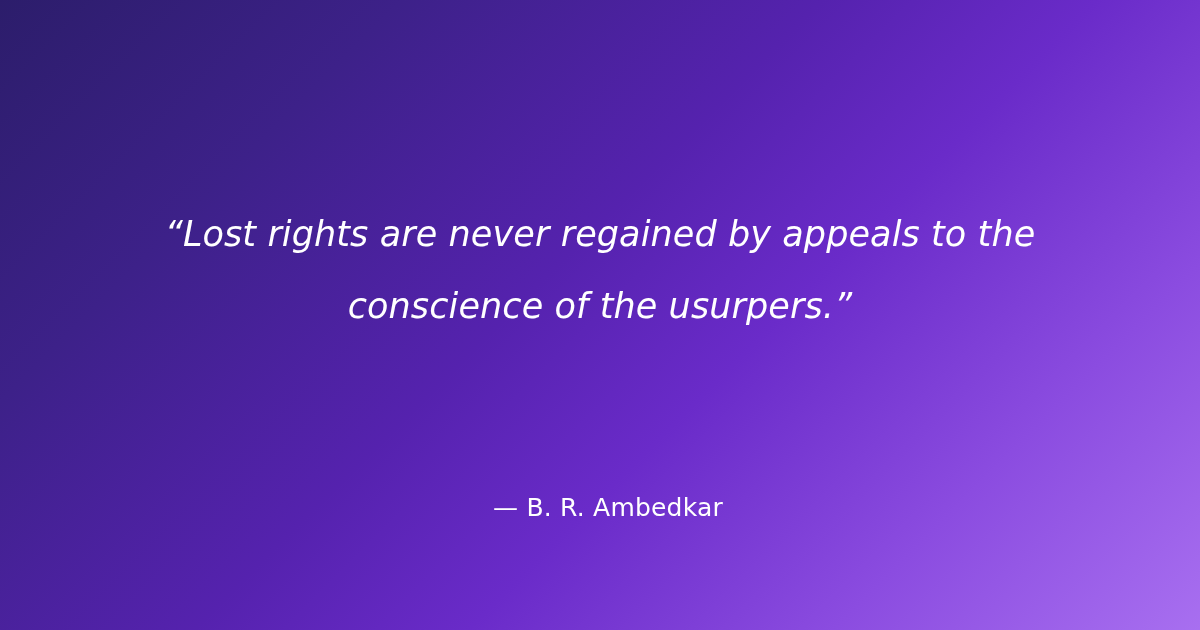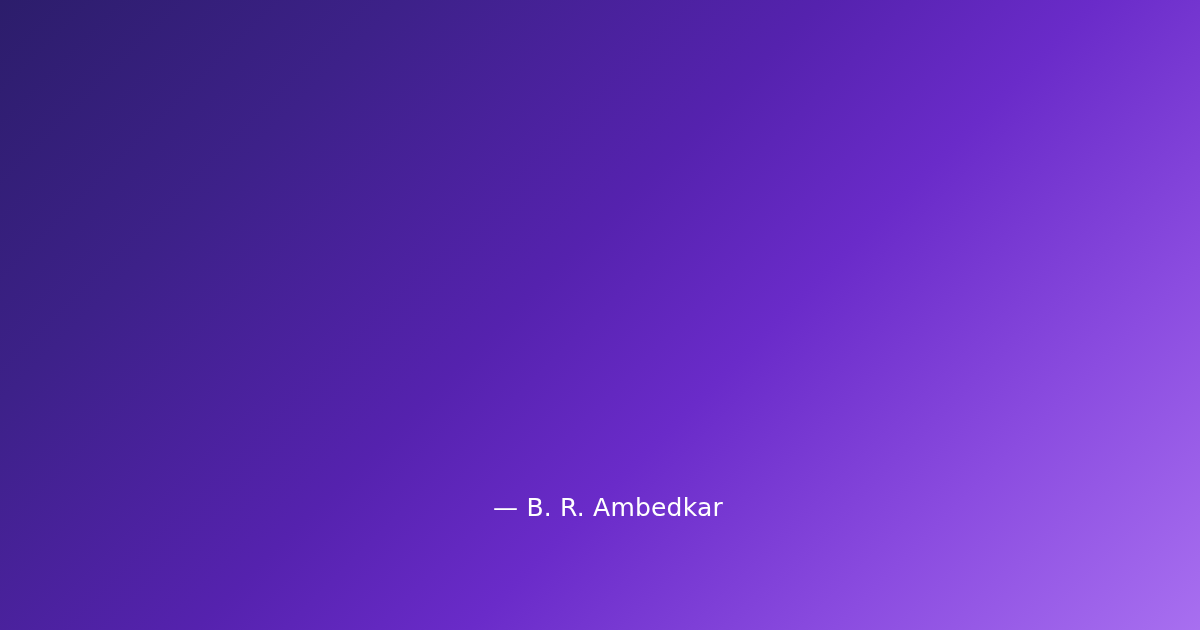"“Lost rights are never regained" div.quote-block { html: none -> <div> <p>“Lost rights are never regained by appeals to the conscience of the usurpers.”</p> </div> }
